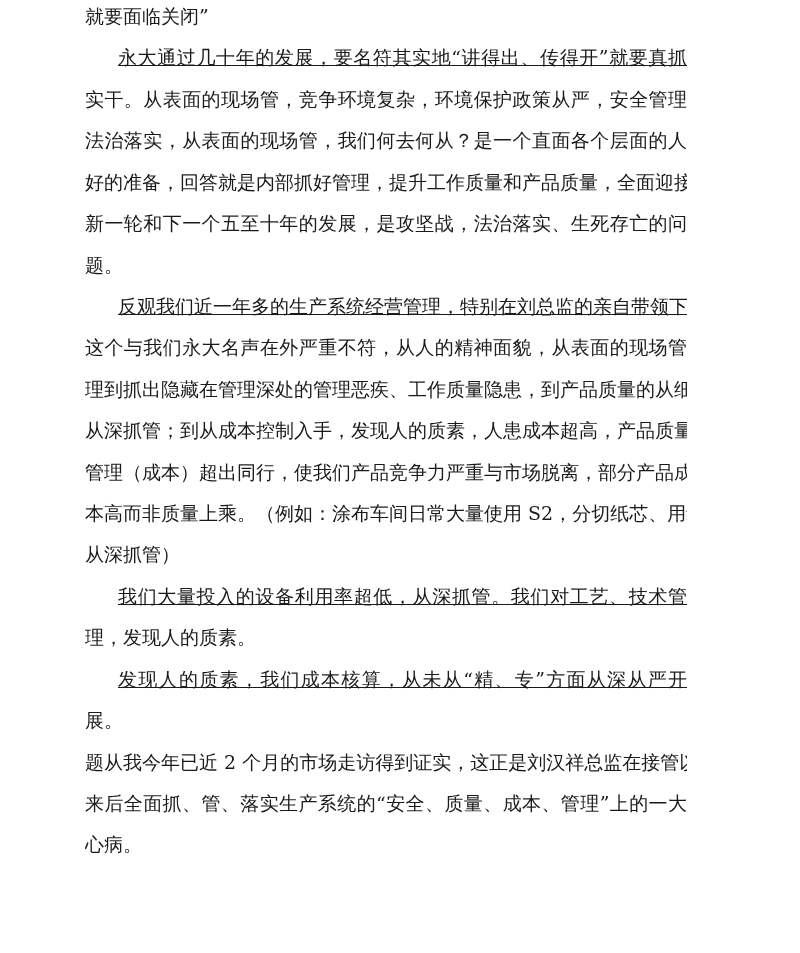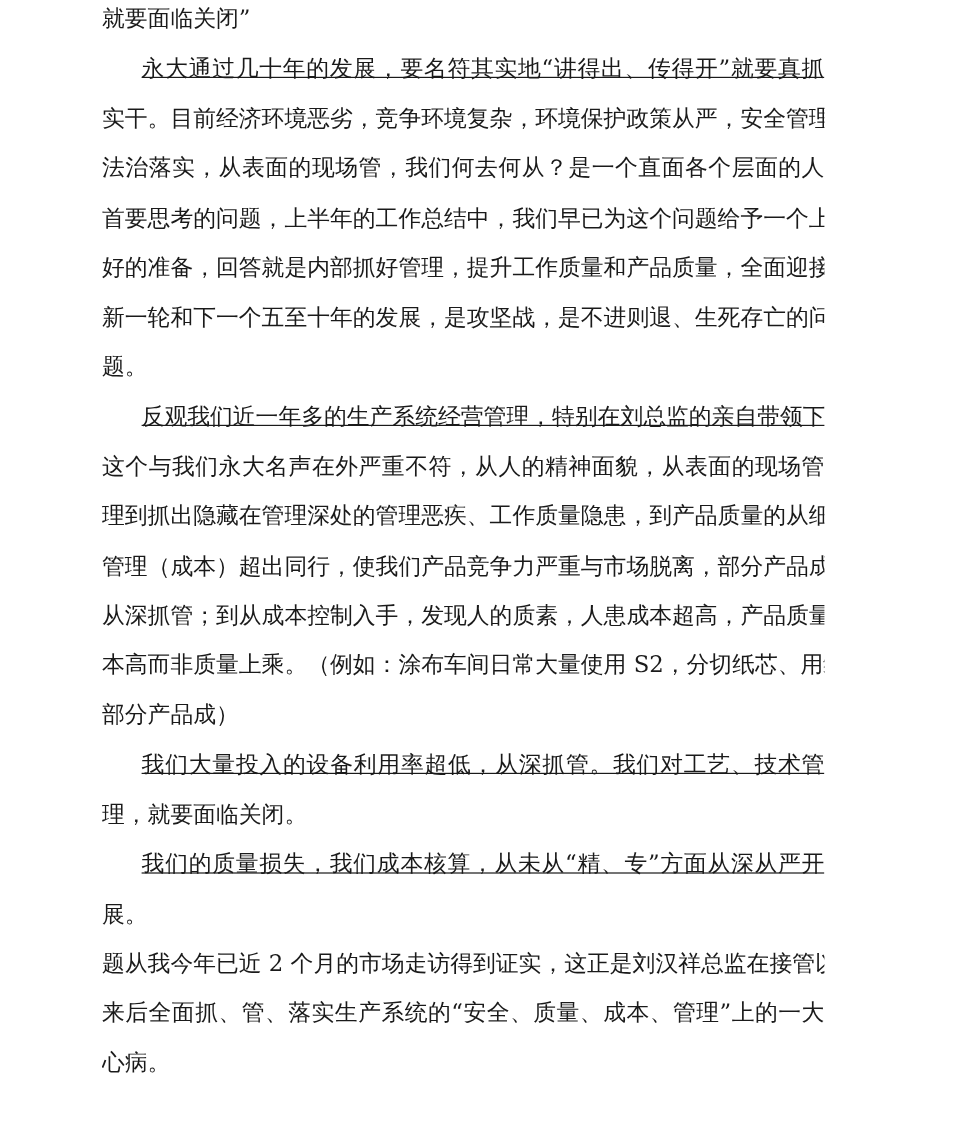"实干。目前经济环境恶劣，竞争环境复杂，环境保护政策从严，安全管理" div.line { text: 目前经济环境恶劣 -> 从表面的现场管 }
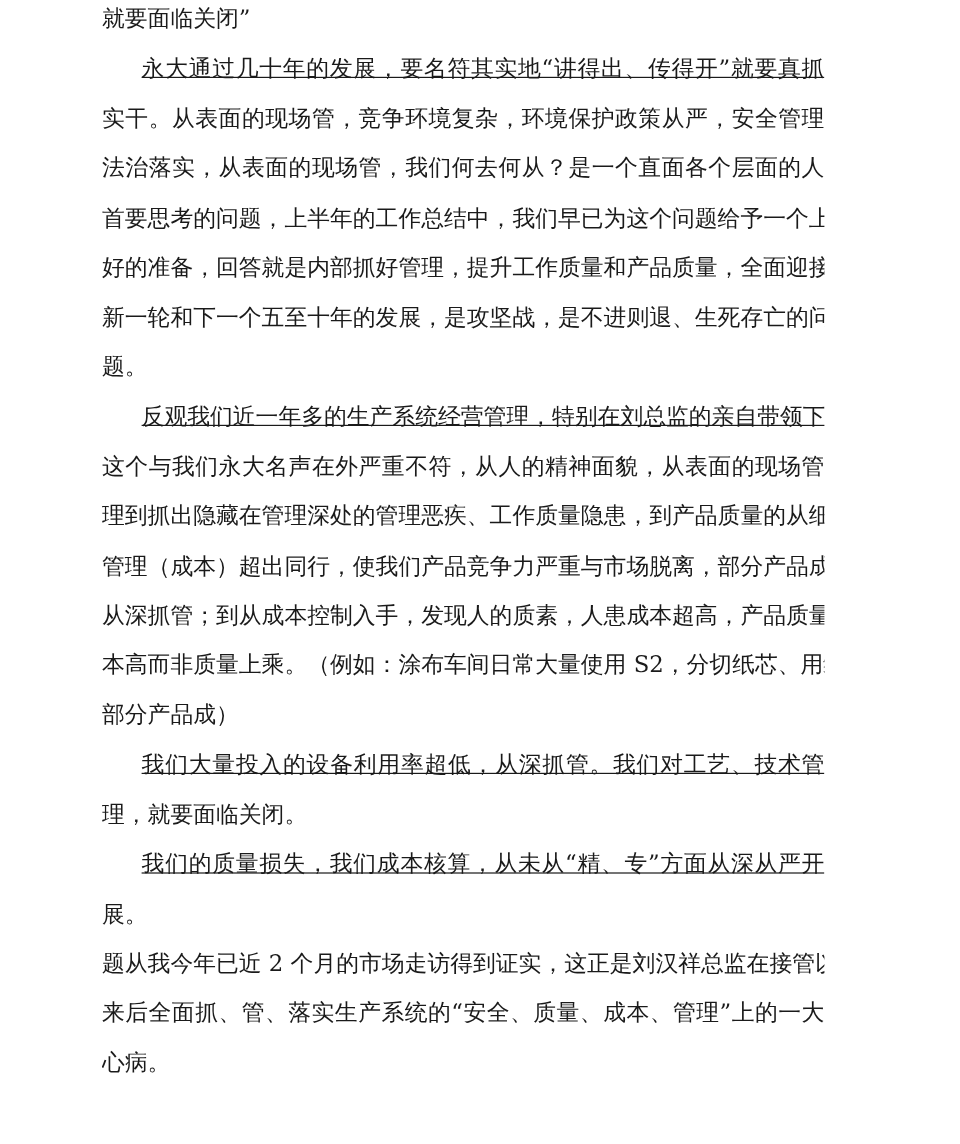"首要思考的问题，上半年的工作总结中，我们早已为这个问题给予一个上" div.line { html: <div>首要思考的问题，上半年的工作总结中，我们早已为这个问题给予一个上</div> -> none }
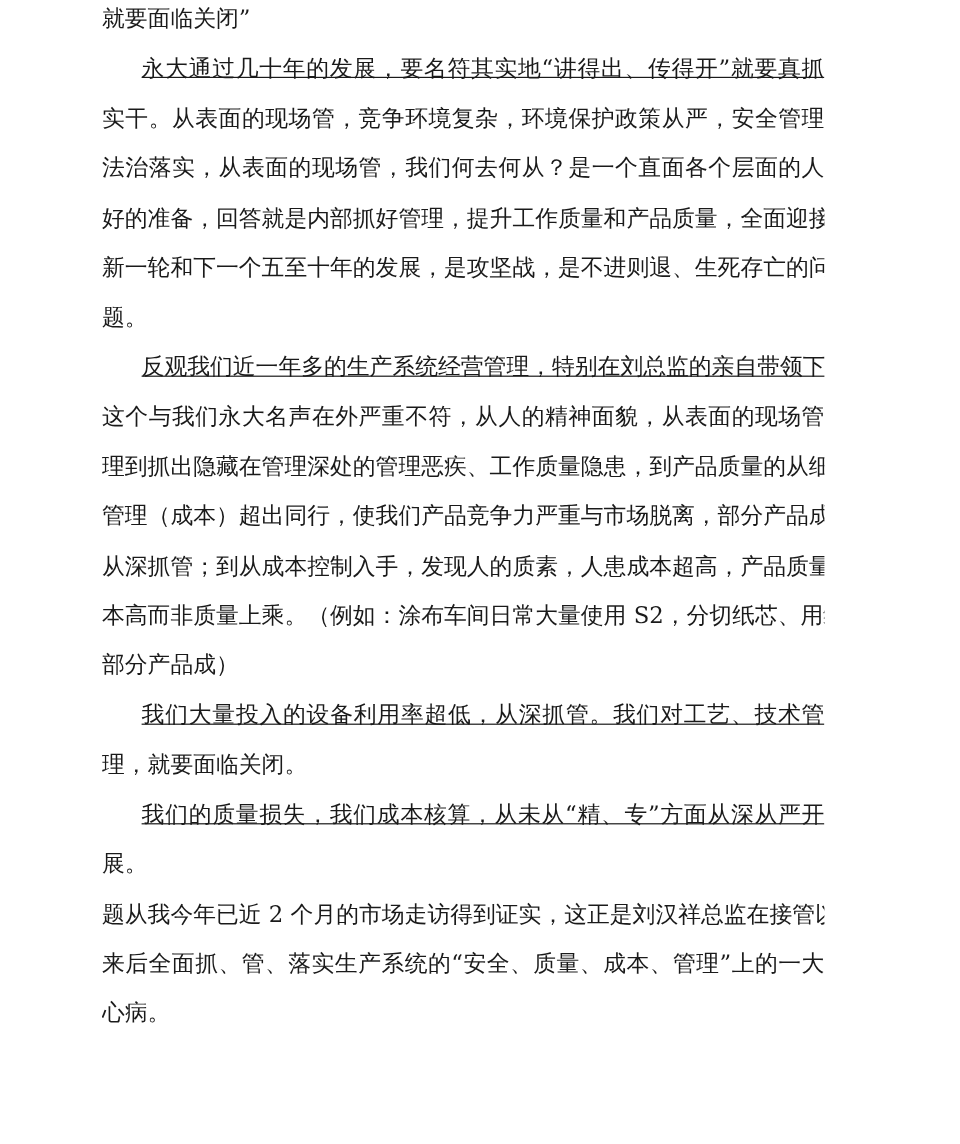"新一轮和下一个五至十年的发展，是攻坚战，是不进则退、生死存亡的问" div.line { text: 是不进则退 -> 法治落实 }
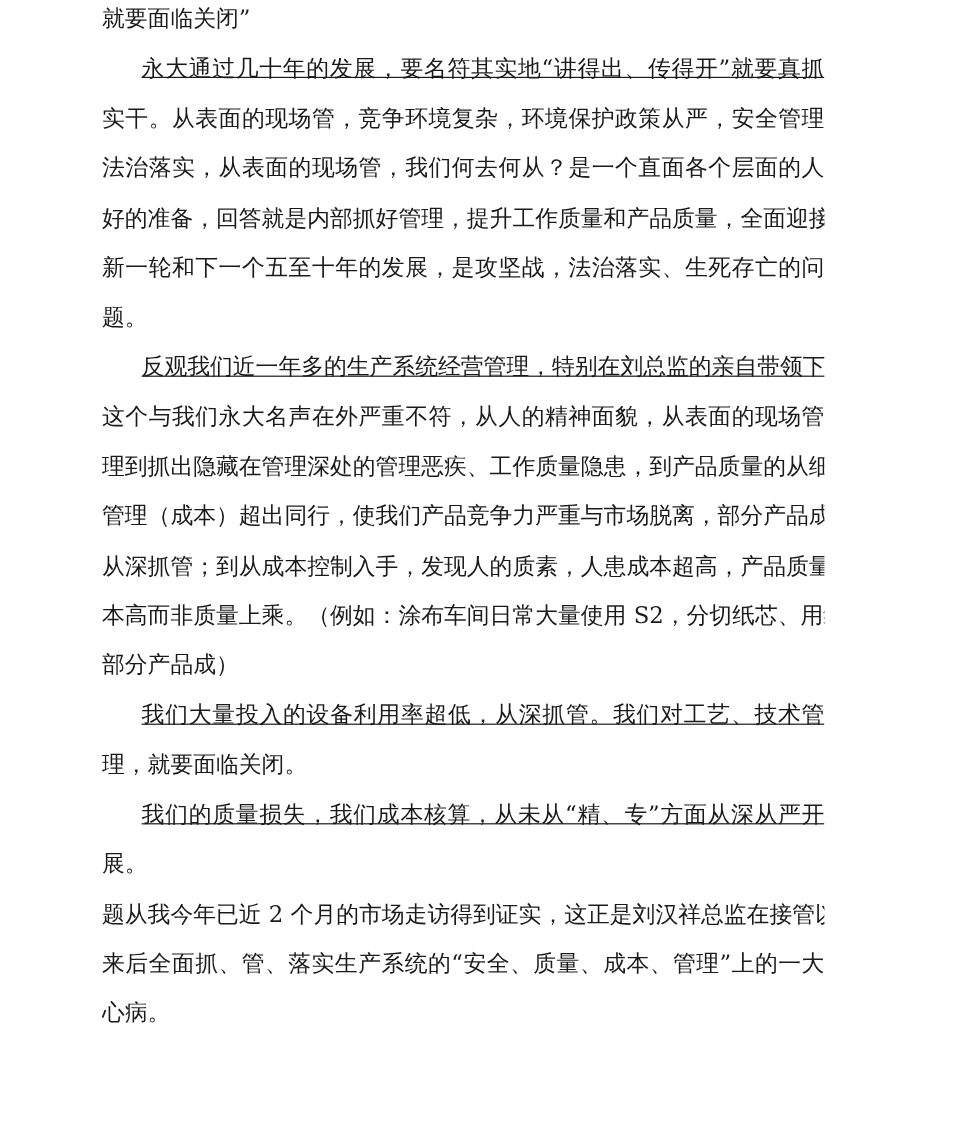"管理（成本）超出同行，使我们产品竞争力严重与市场脱离，部分产品成" div.line { order: before "从深抓管；到从成本控制入手，发现人的质素，人患成本超高，产品质量" -> after "从深抓管；到从成本控制入手，发现人的质素，人患成本超高，产品质量" }
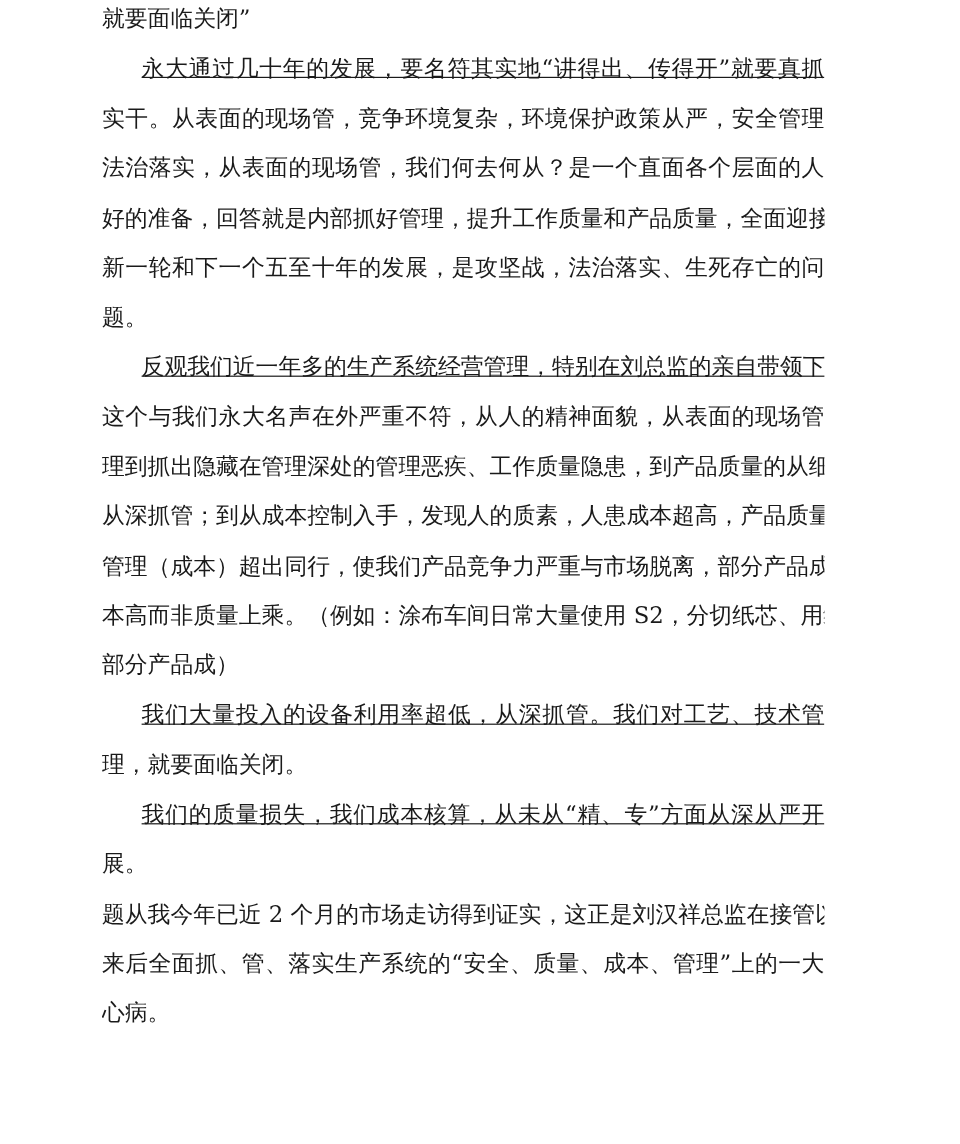"部分产品成）" div.line { text: 部分产品成 -> 从深抓管 }
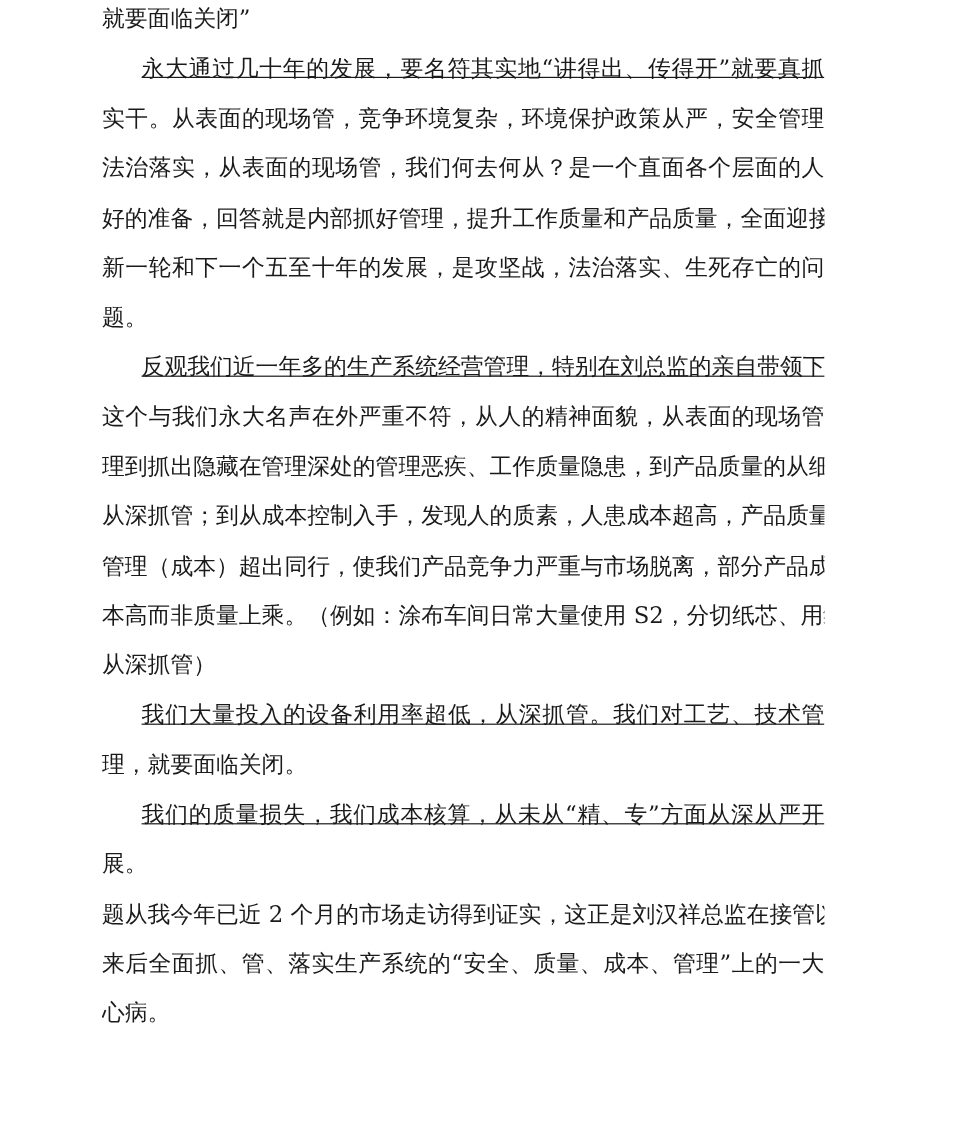"理，就要面临关闭。" div.line { text: 就要面临关闭 -> 发现人的质素 }
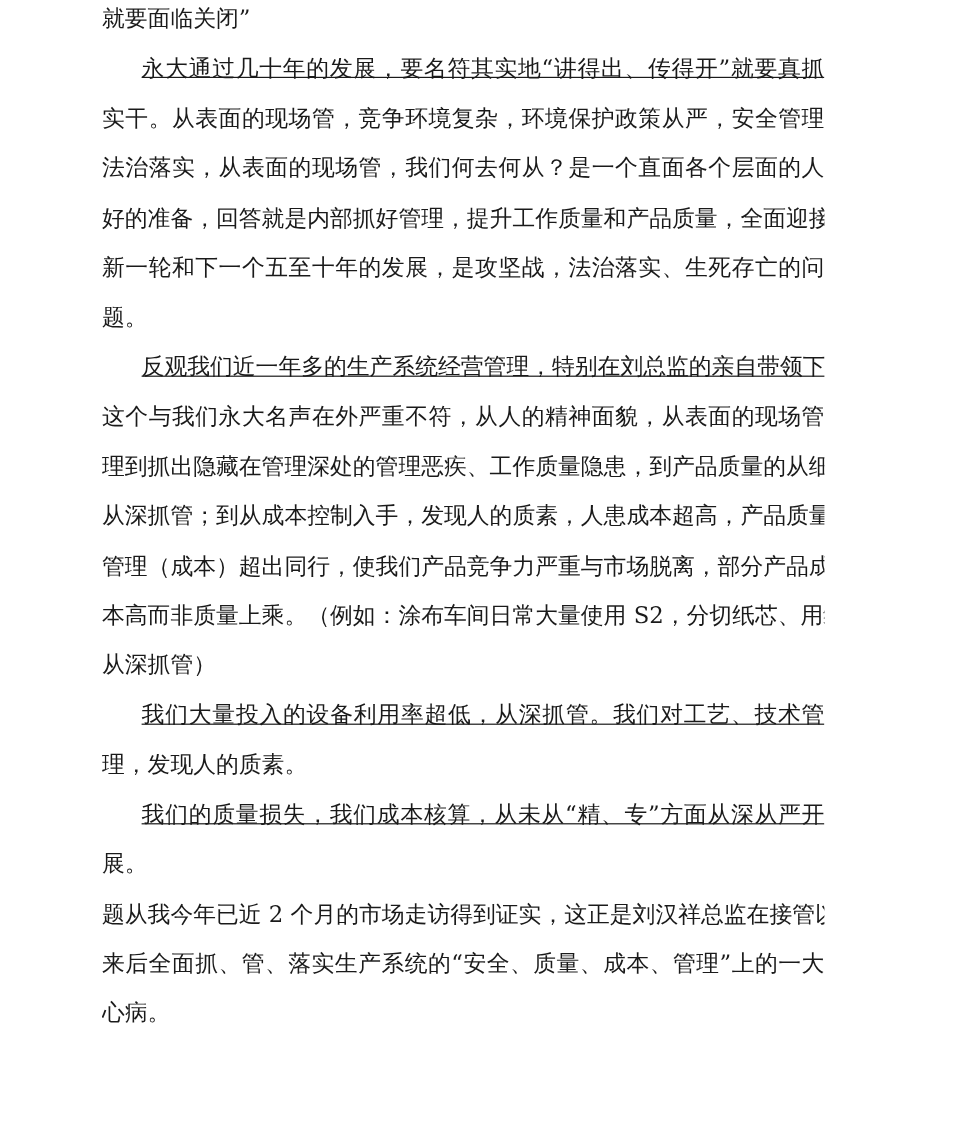"我们的质量损失，我们成本核算，从未从“精、专”方面从深从严开" div.line { text: 我们的质量损失 -> 发现人的质素 }
